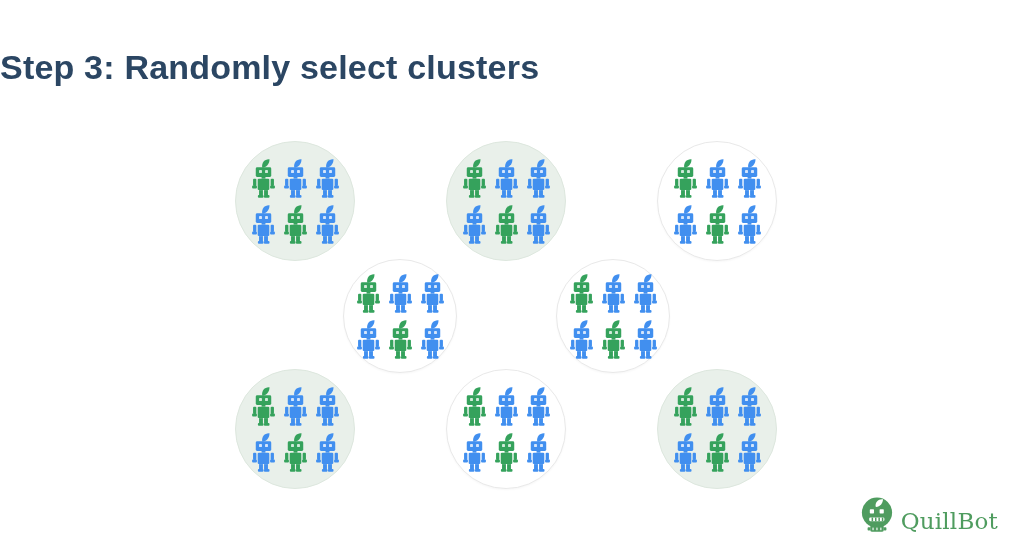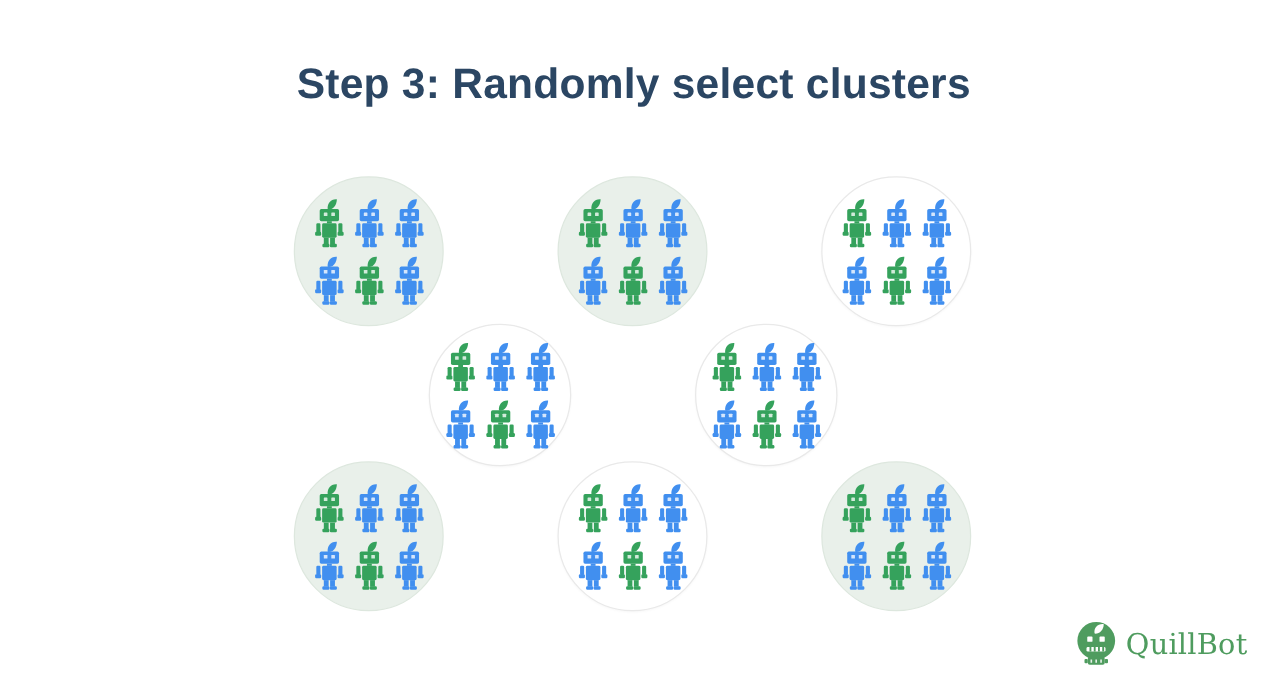"Step 3: Randomly select clusters" .title { text-align: center -> left }
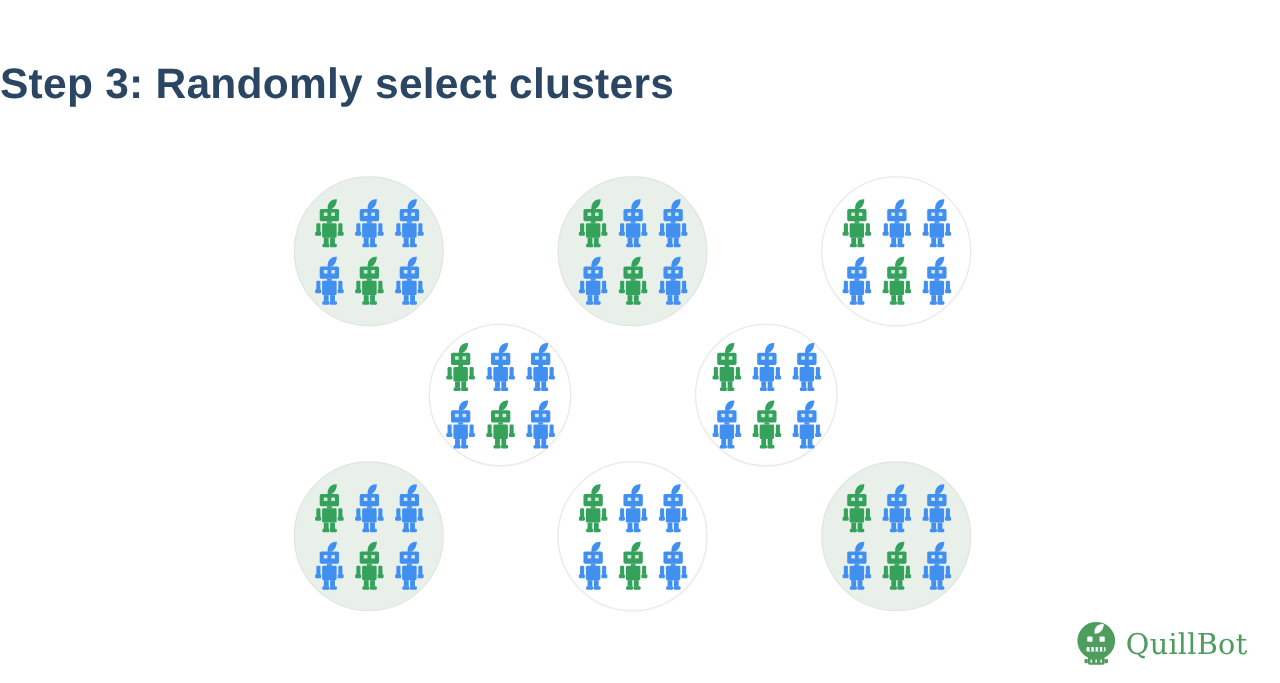"QuillBot" .brand { align-items: center -> flex-end }
